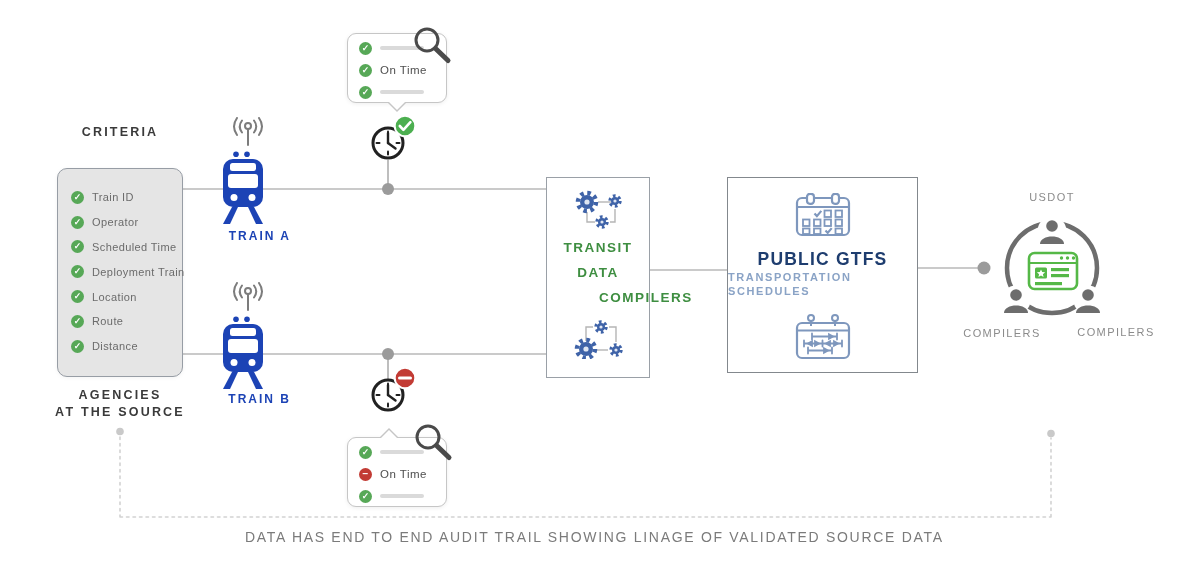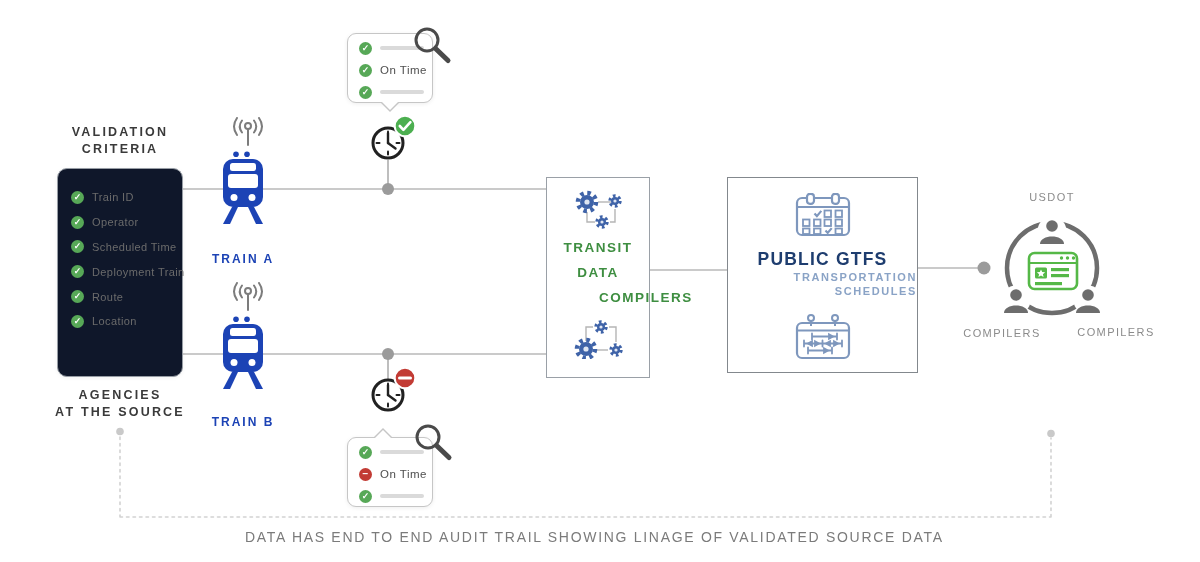"On Time" .tooltip { width: 86px -> 100px }
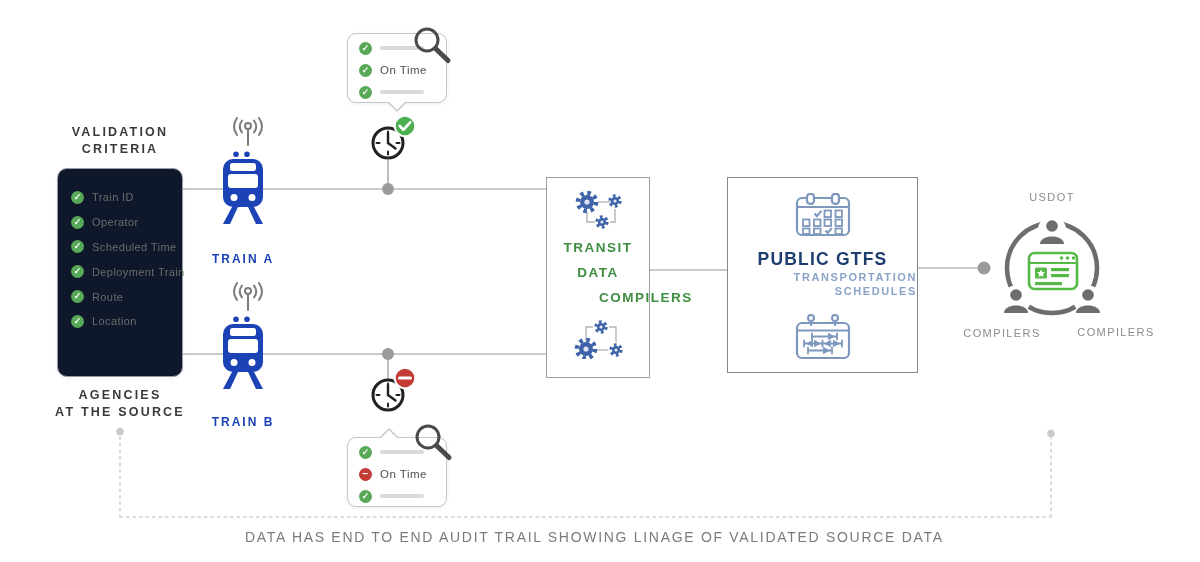"VALIDATION" div { html: <div>VALIDATION</div> -> none }
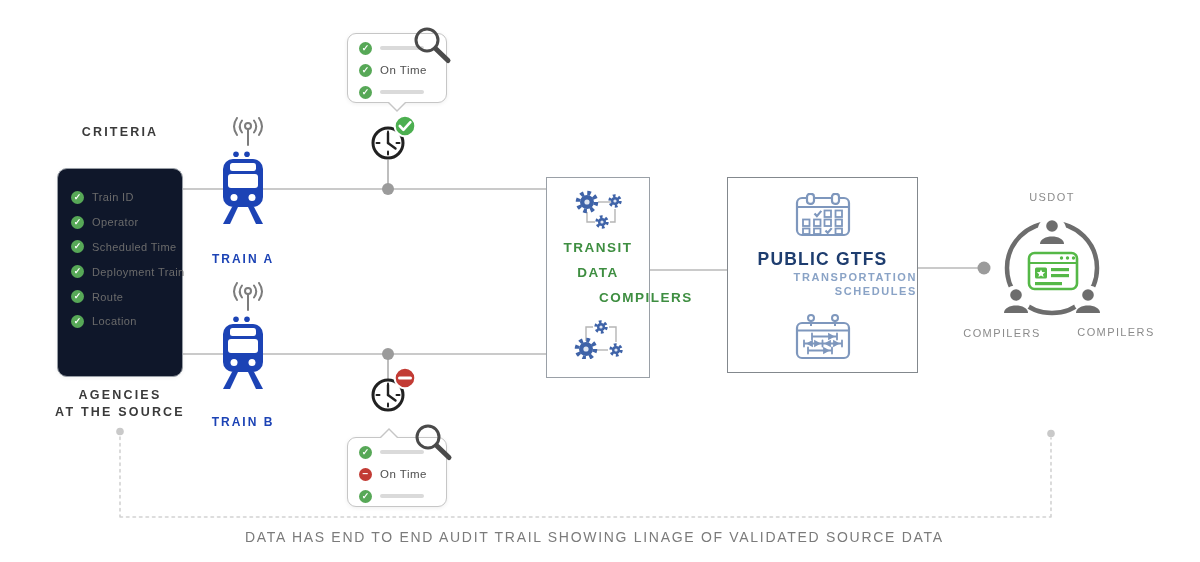"Train ID" .vbox { background: #0f172a -> #e5e5e5 }
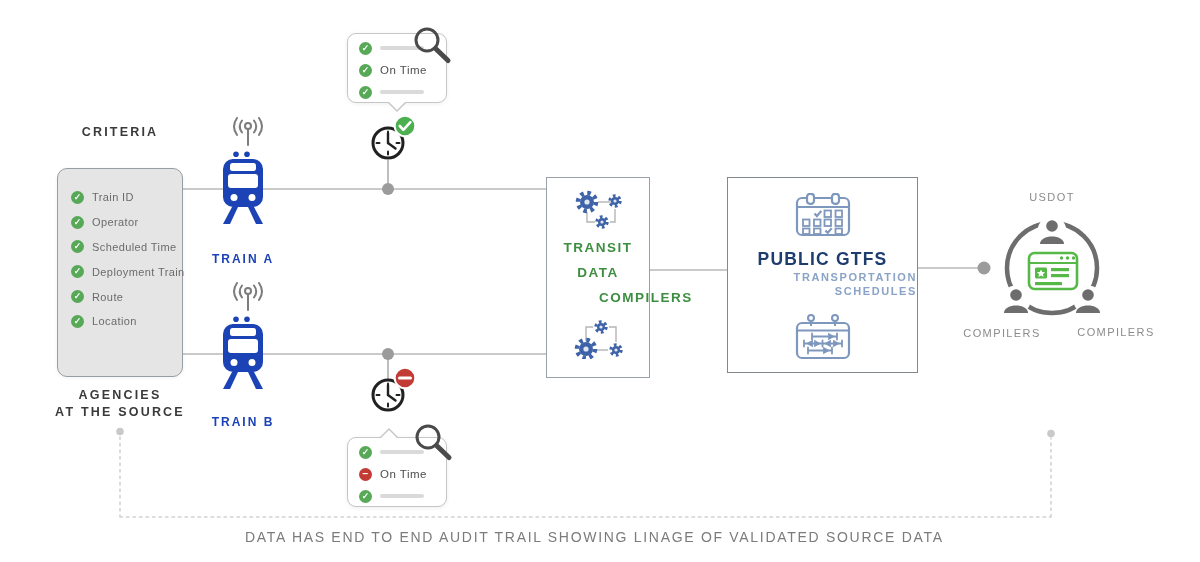"TRAIN A" .train-label { margin-top: 23px -> none; text-align: center -> right }
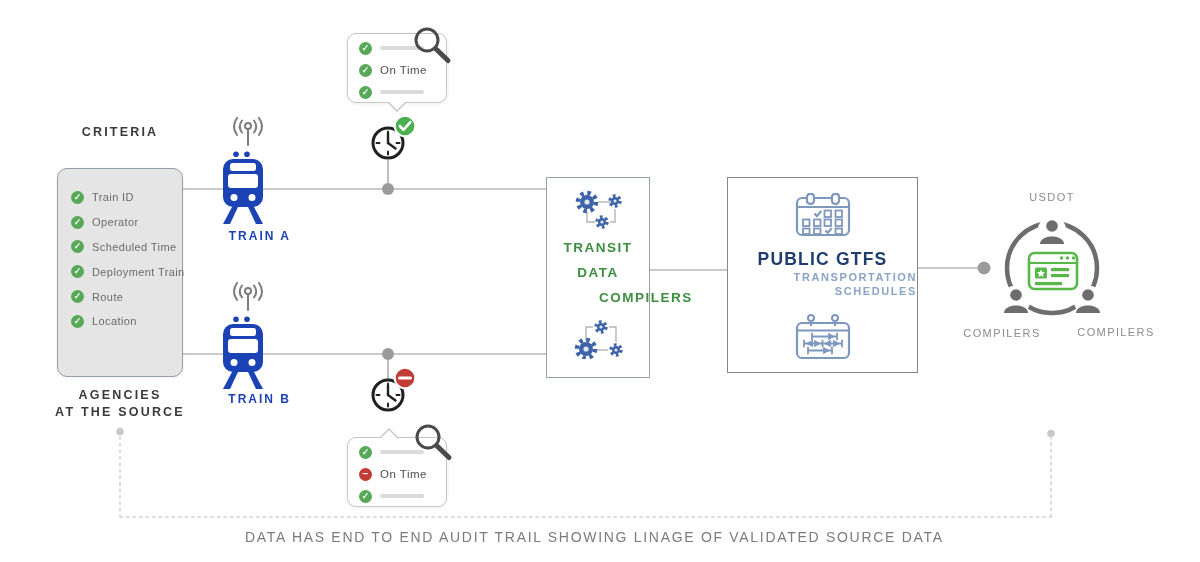"TRANSPORTATION" .gtfs-sub { text-align: right -> left }
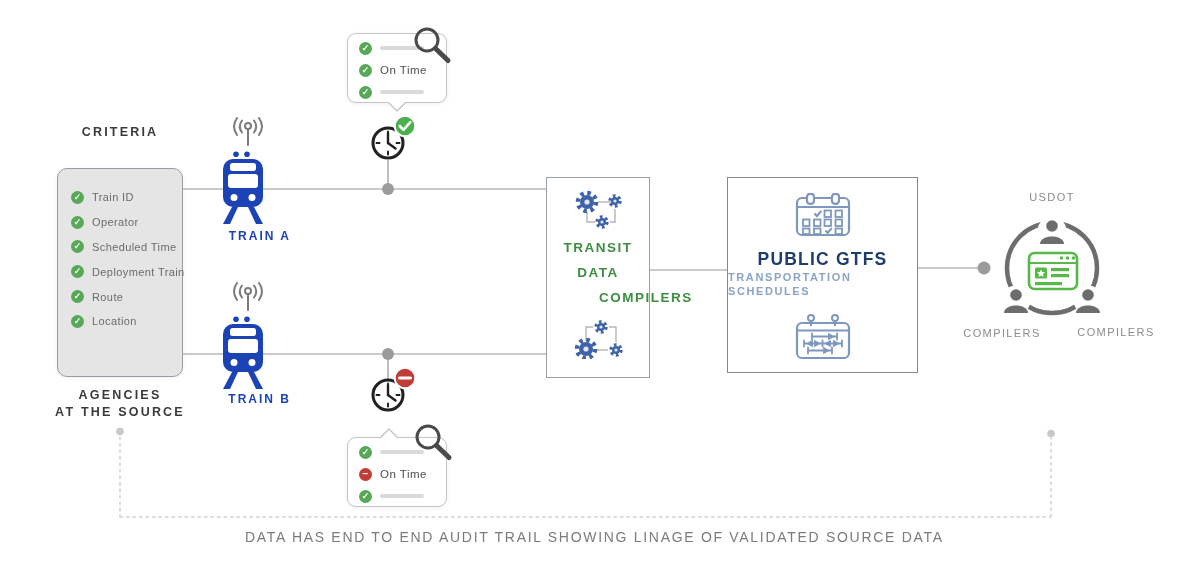"Route" div.vrow { order: before "Location" -> after "Location" }
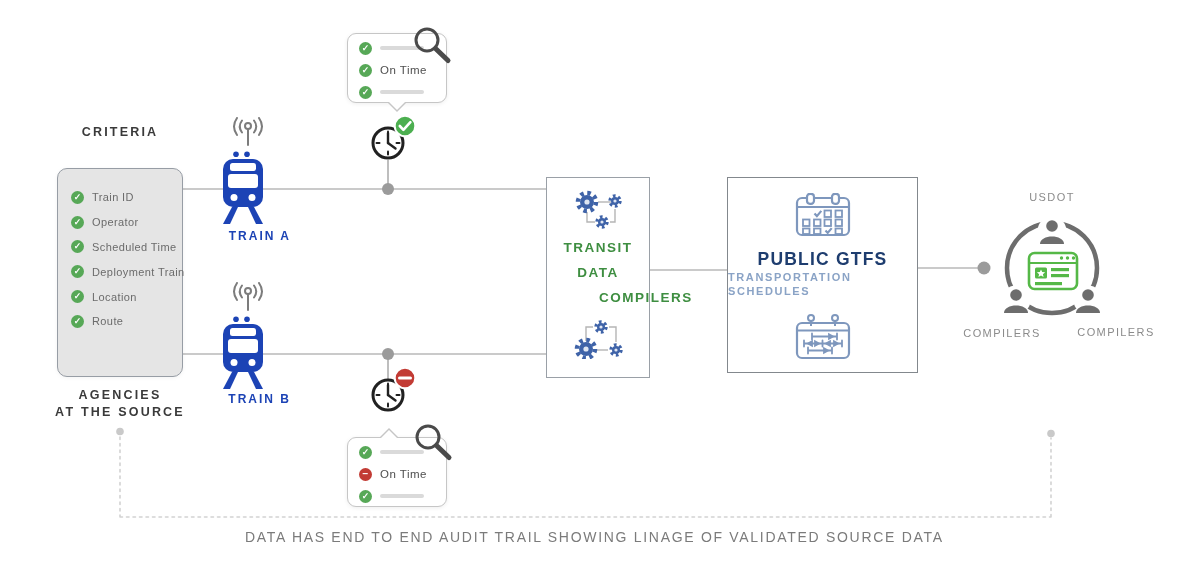"Distance" div.vrow { html: none -> <div> <span></span> <span>Distance</span> </div> }
